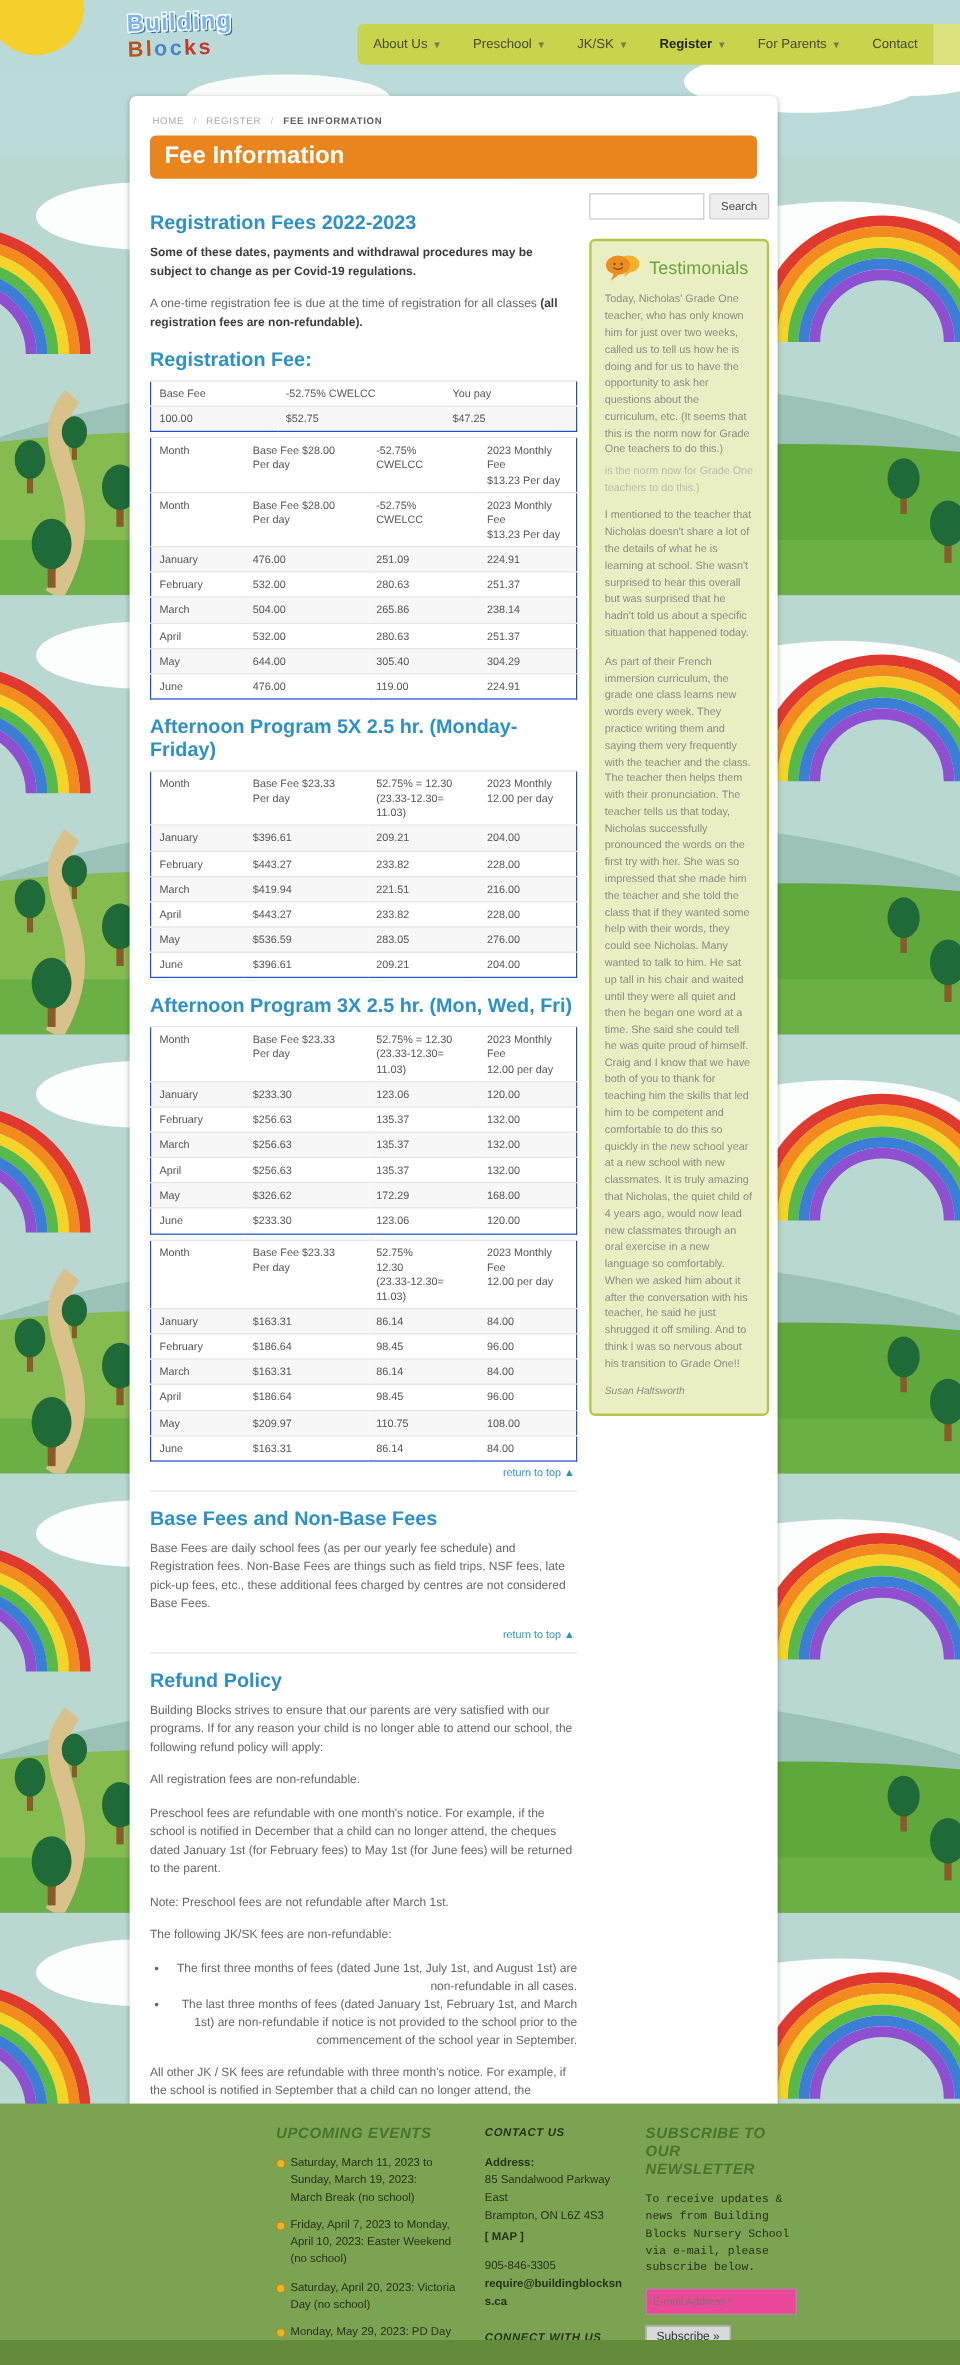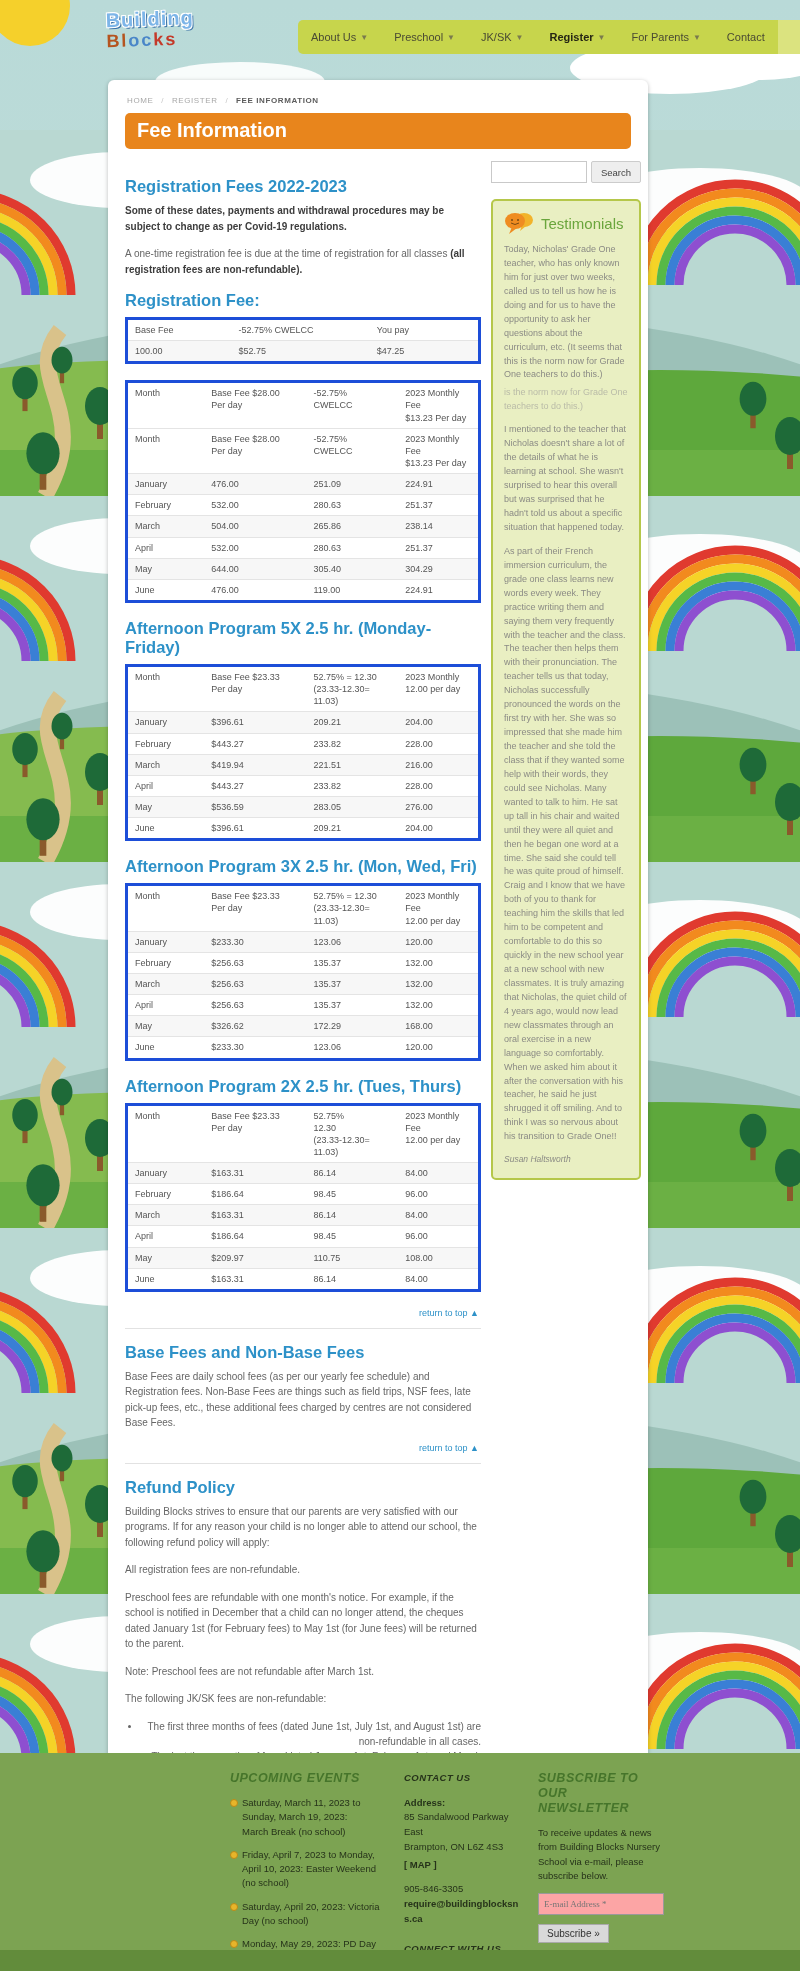"Base Fee" table { border: 3px solid #1d4ed8 -> 1px solid #1d4ed8; margin: 2px 0 16px -> 2px 0 4px }
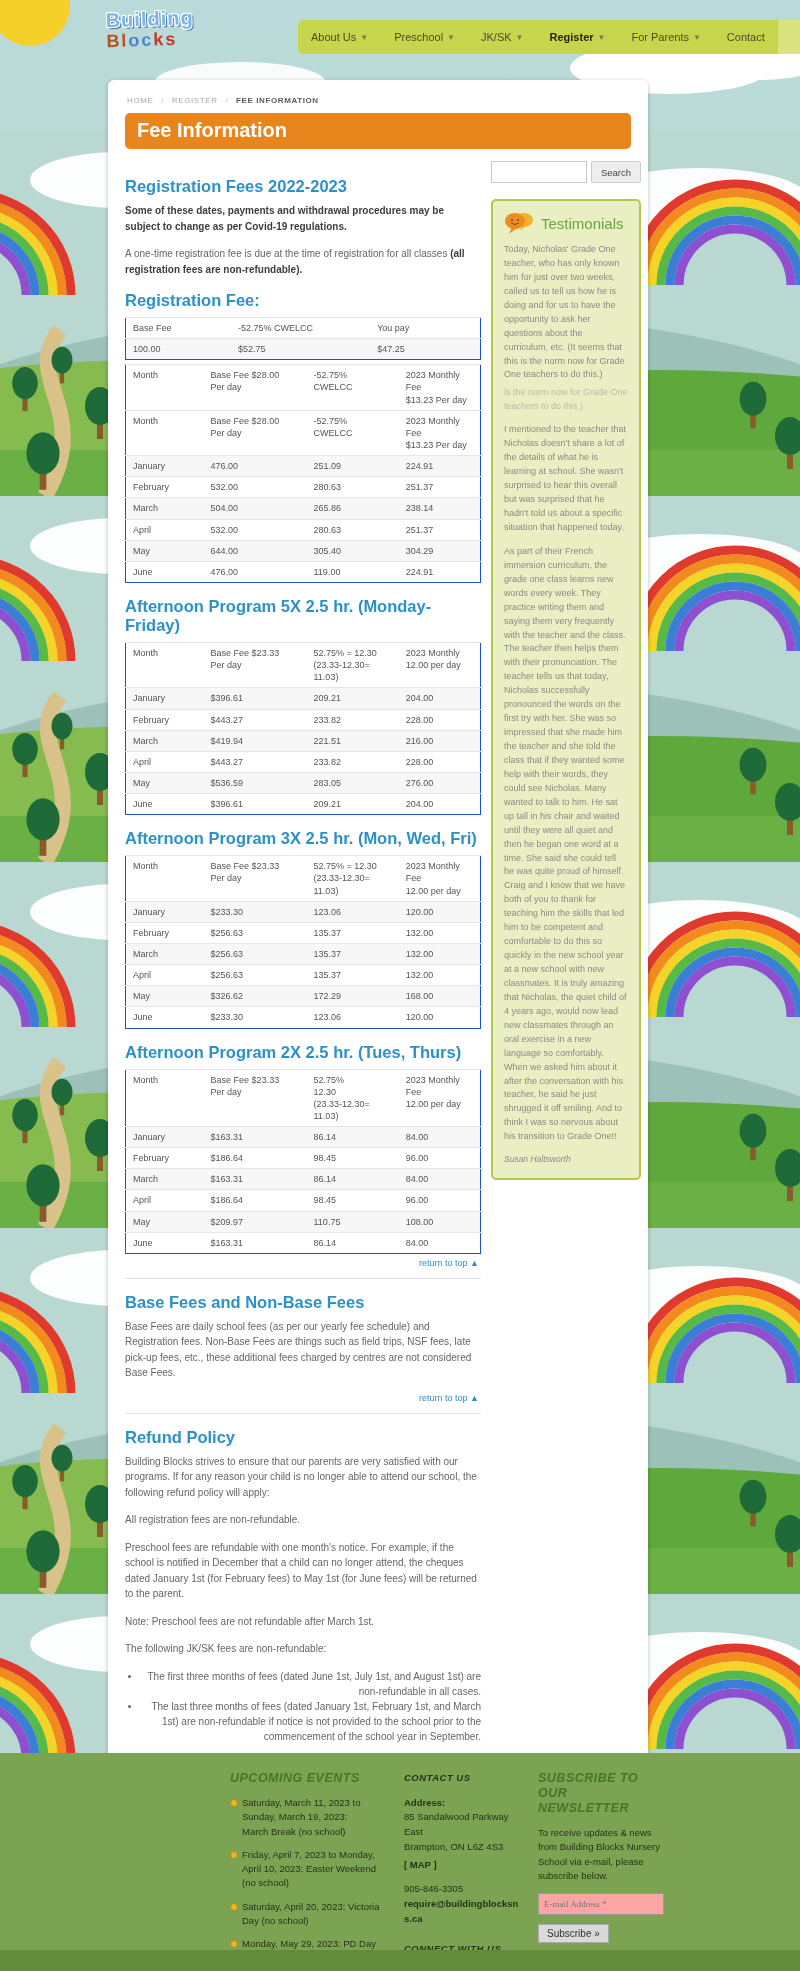"Afternoon Program 2X 2.5 hr." h2 { html: <h2>Afternoon Program 2X 2.5 hr. (Tues, Thurs)</h2> -> none }
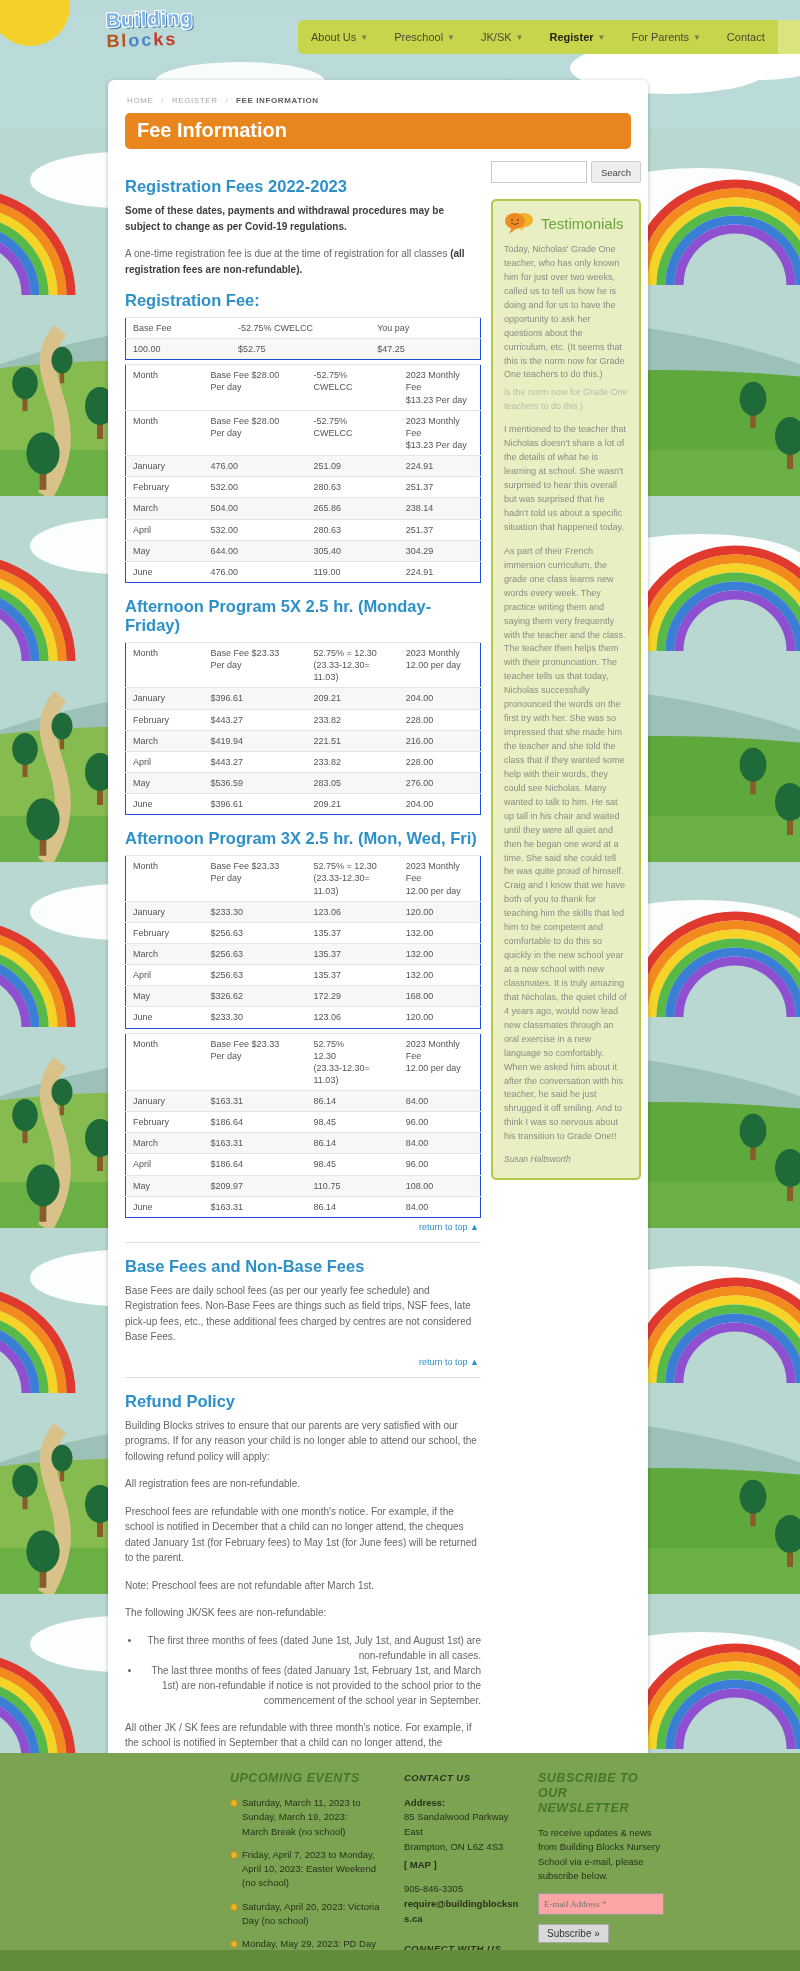"To receive updates & news" .f-col3 p { font-family: none -> Liberation Mono, monospace }
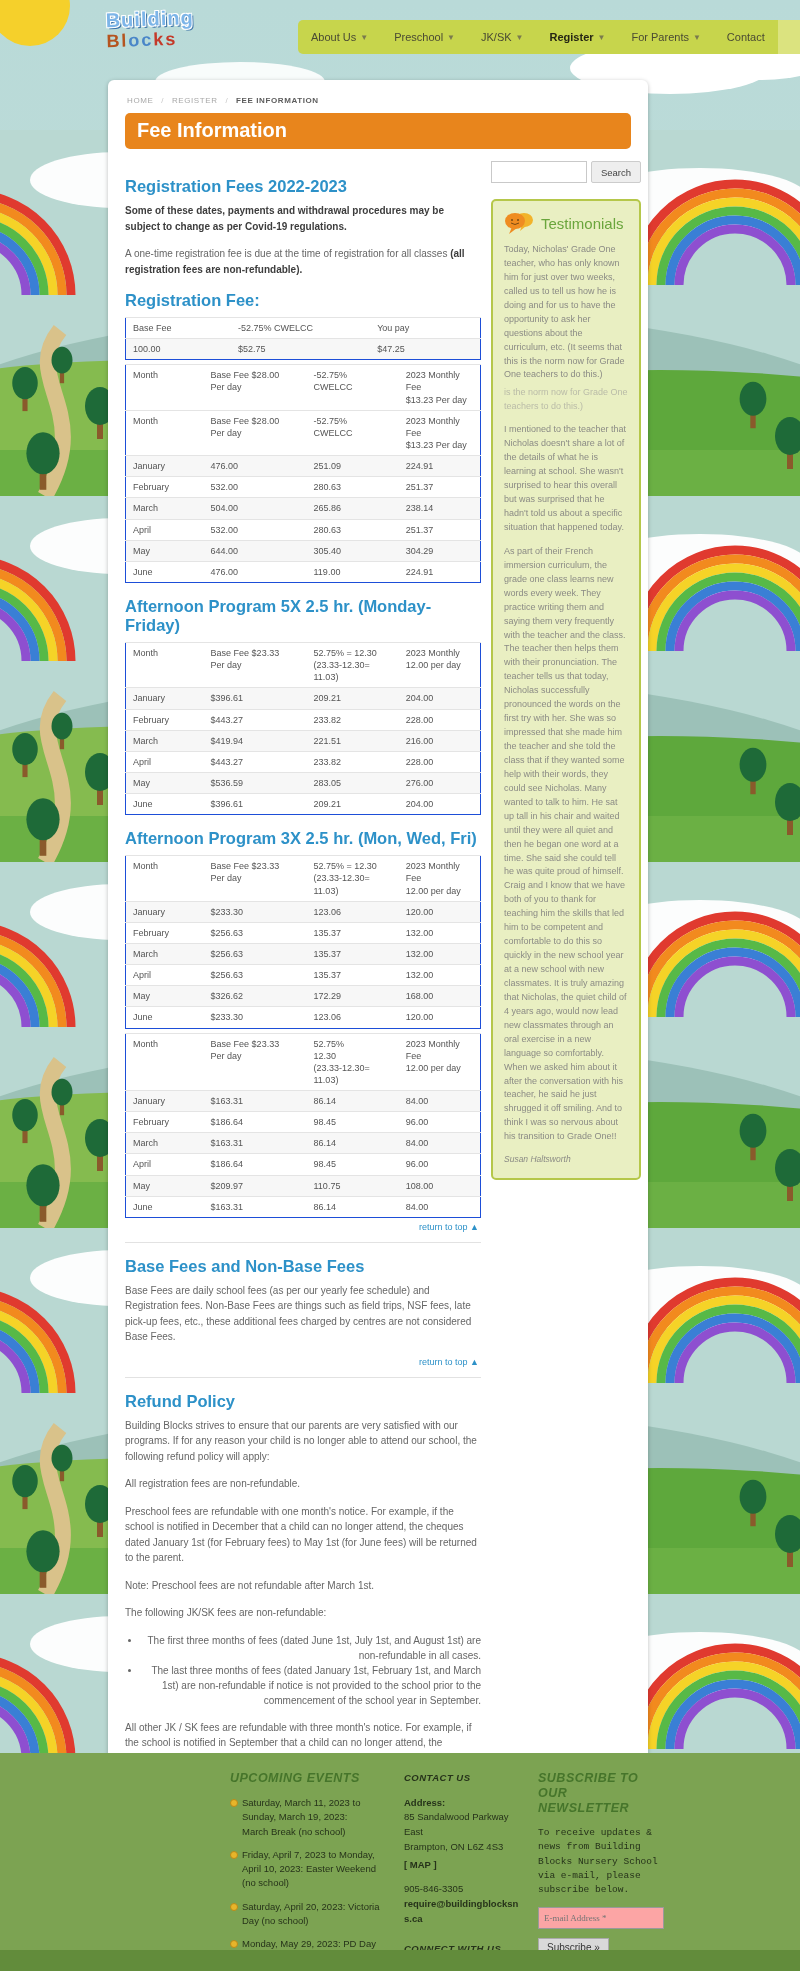"E-mail Address *" .nl-input { background: #fca5a5 -> #ec4899; font-family: Liberation Serif, serif -> none }
